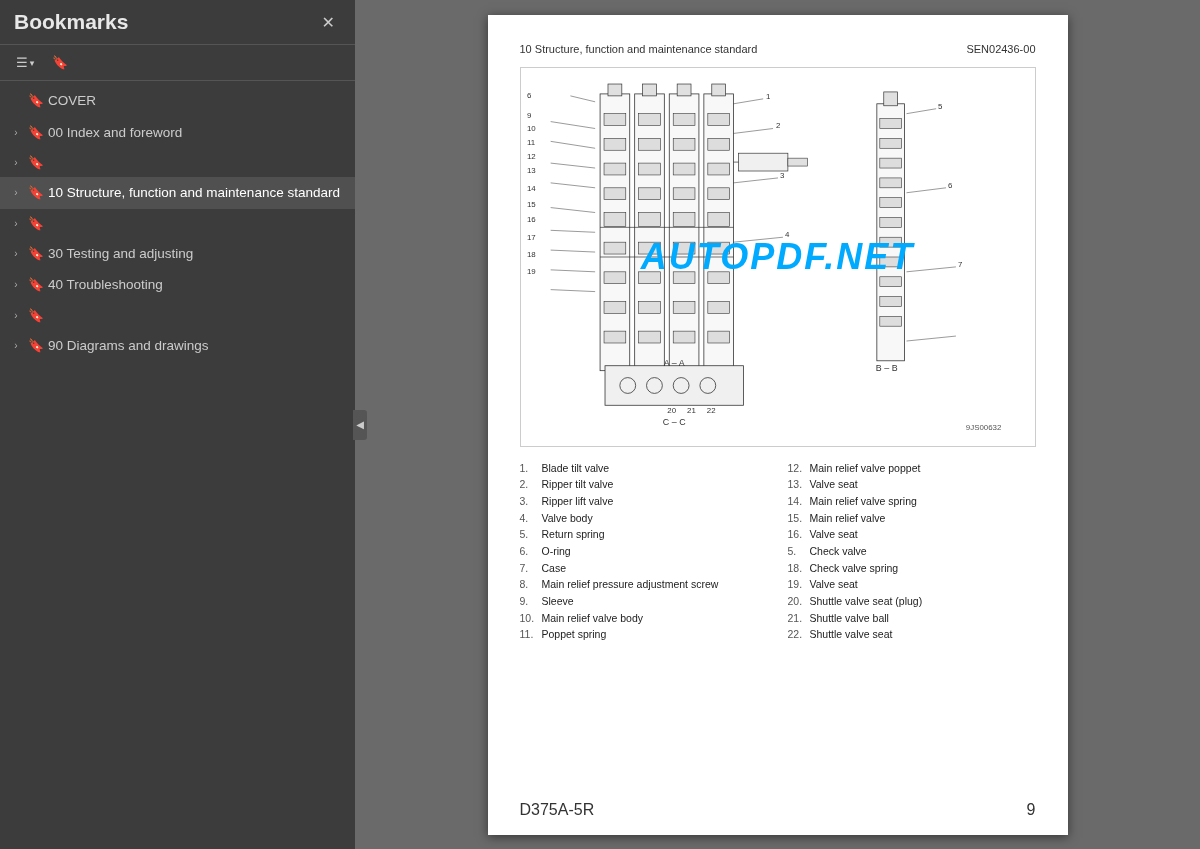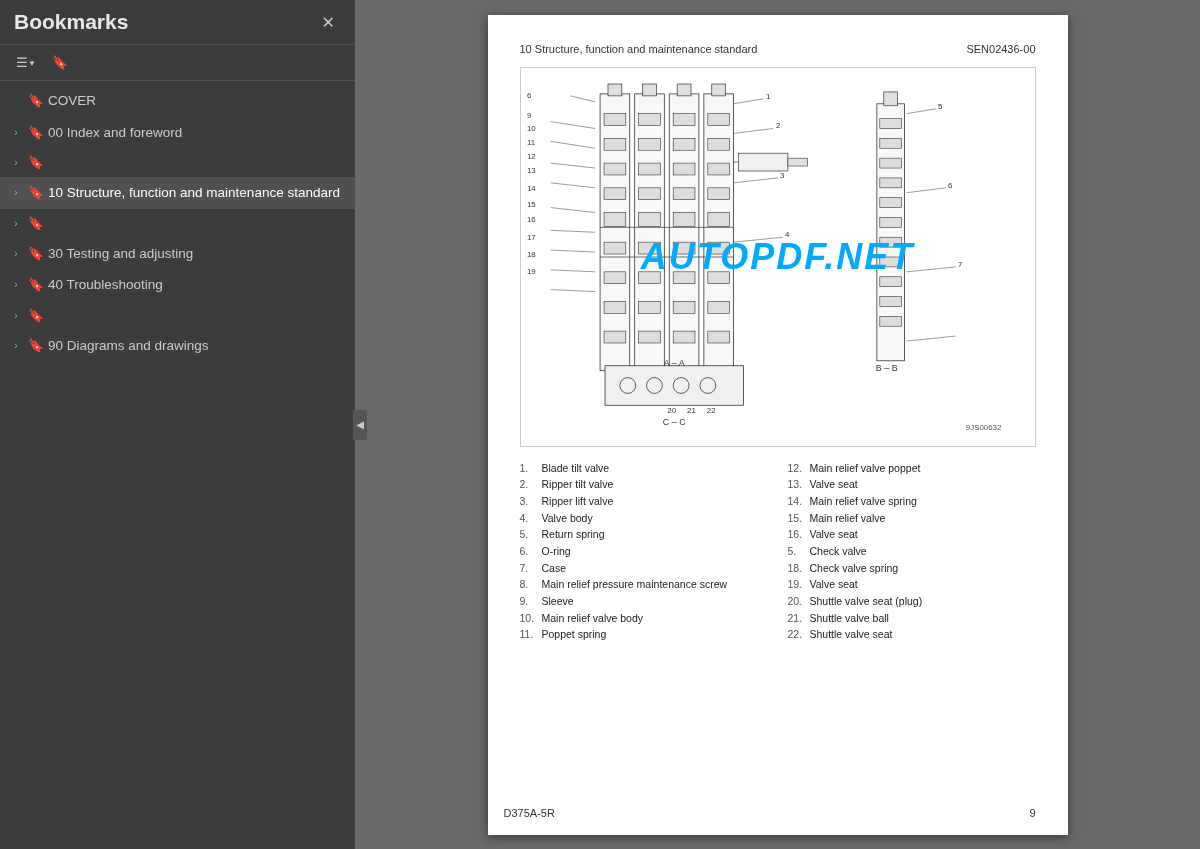"Main relief pressure maintenance screw" span { text: maintenance -> adjustment }
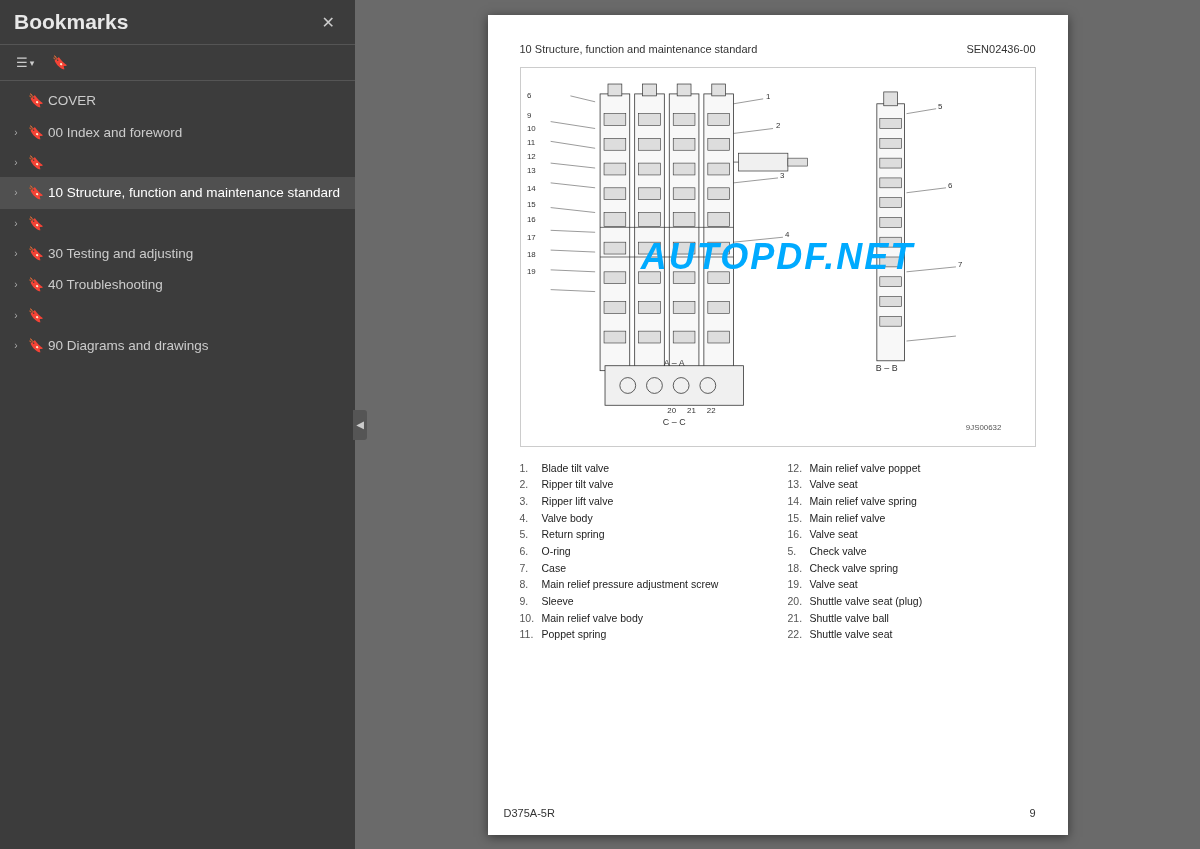"D375A-5R" .page-footer { font-size: 11px -> 16px; left: 16px -> 32px }
